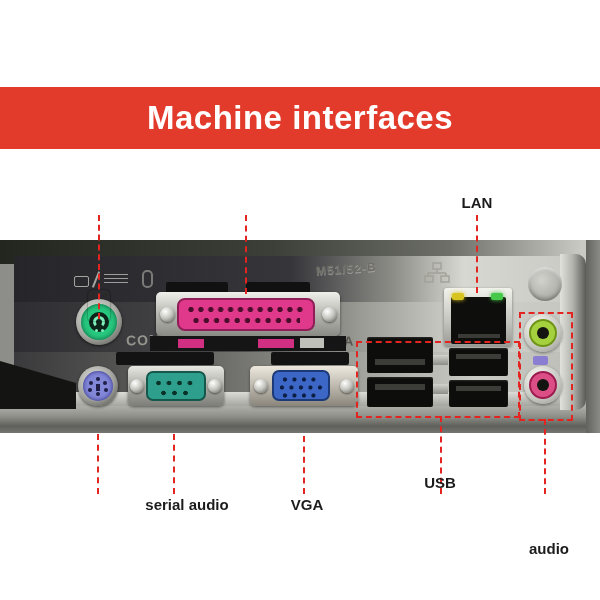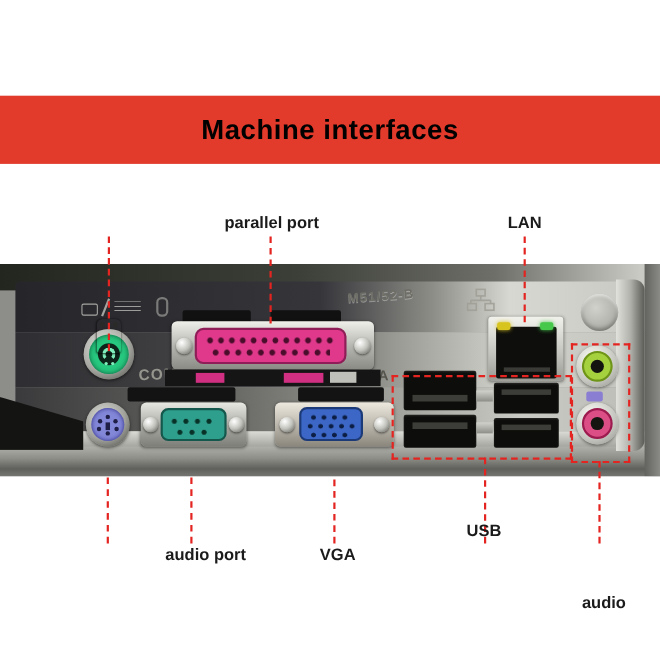"Machine interfaces" #banner .title { color: #000000 -> #ffffff; font-size: 25px -> 33px }
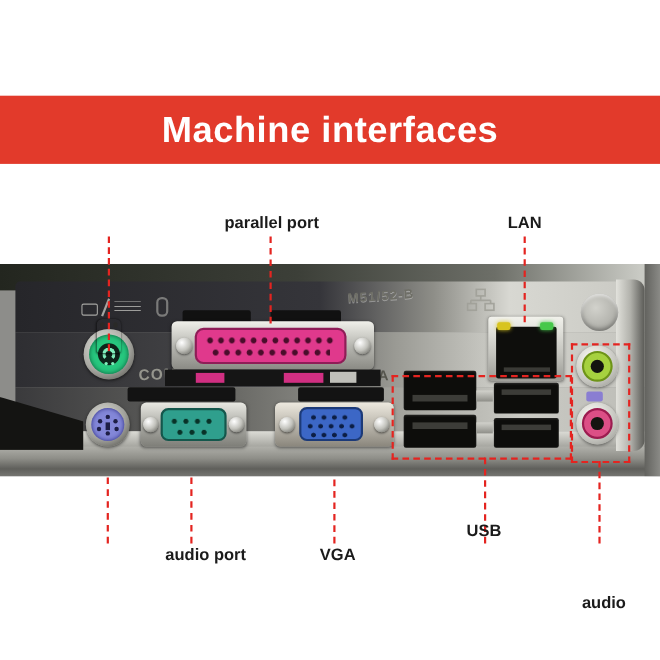"parallel port" div.lbl { html: <div>parallel port</div> -> none }
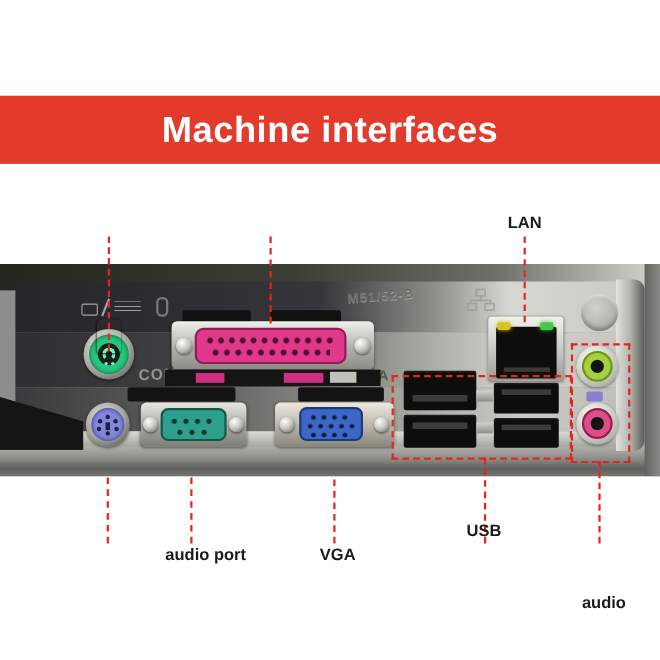"audio port" div.lbl { text: audio port -> serial audio }
